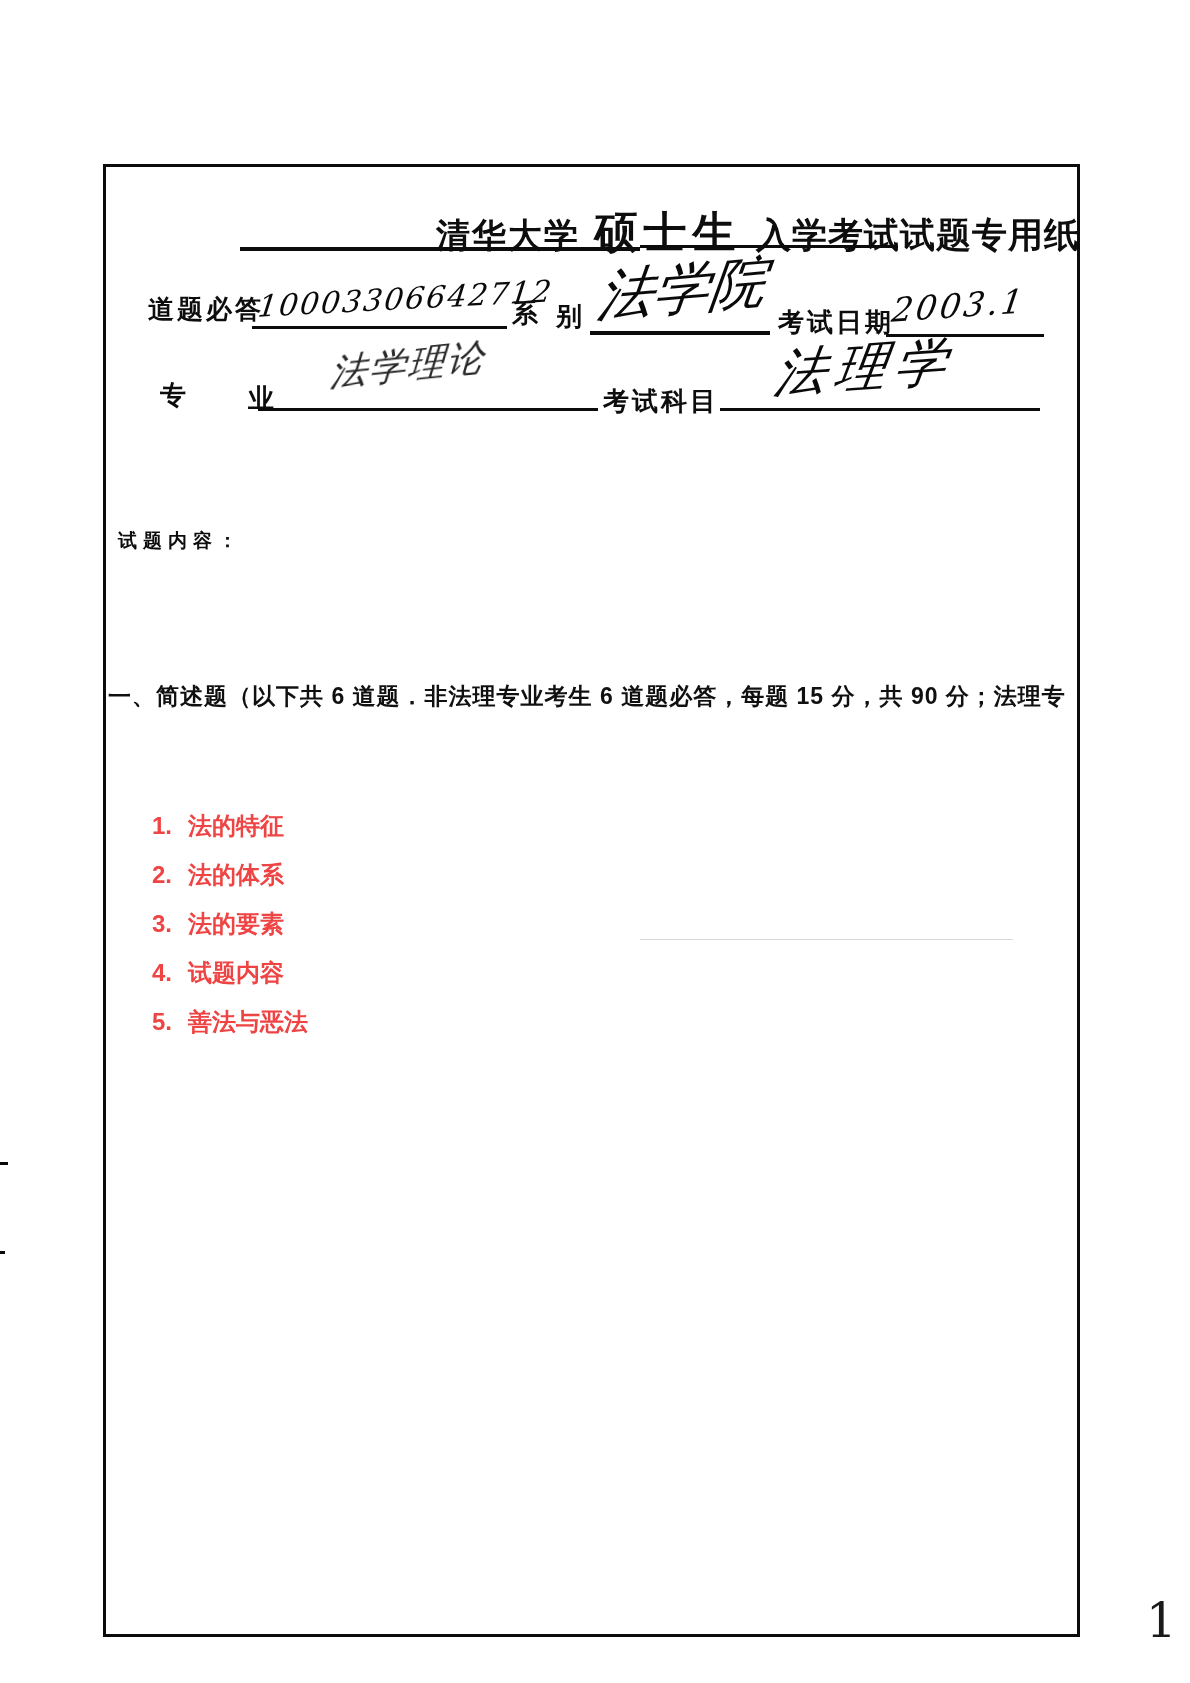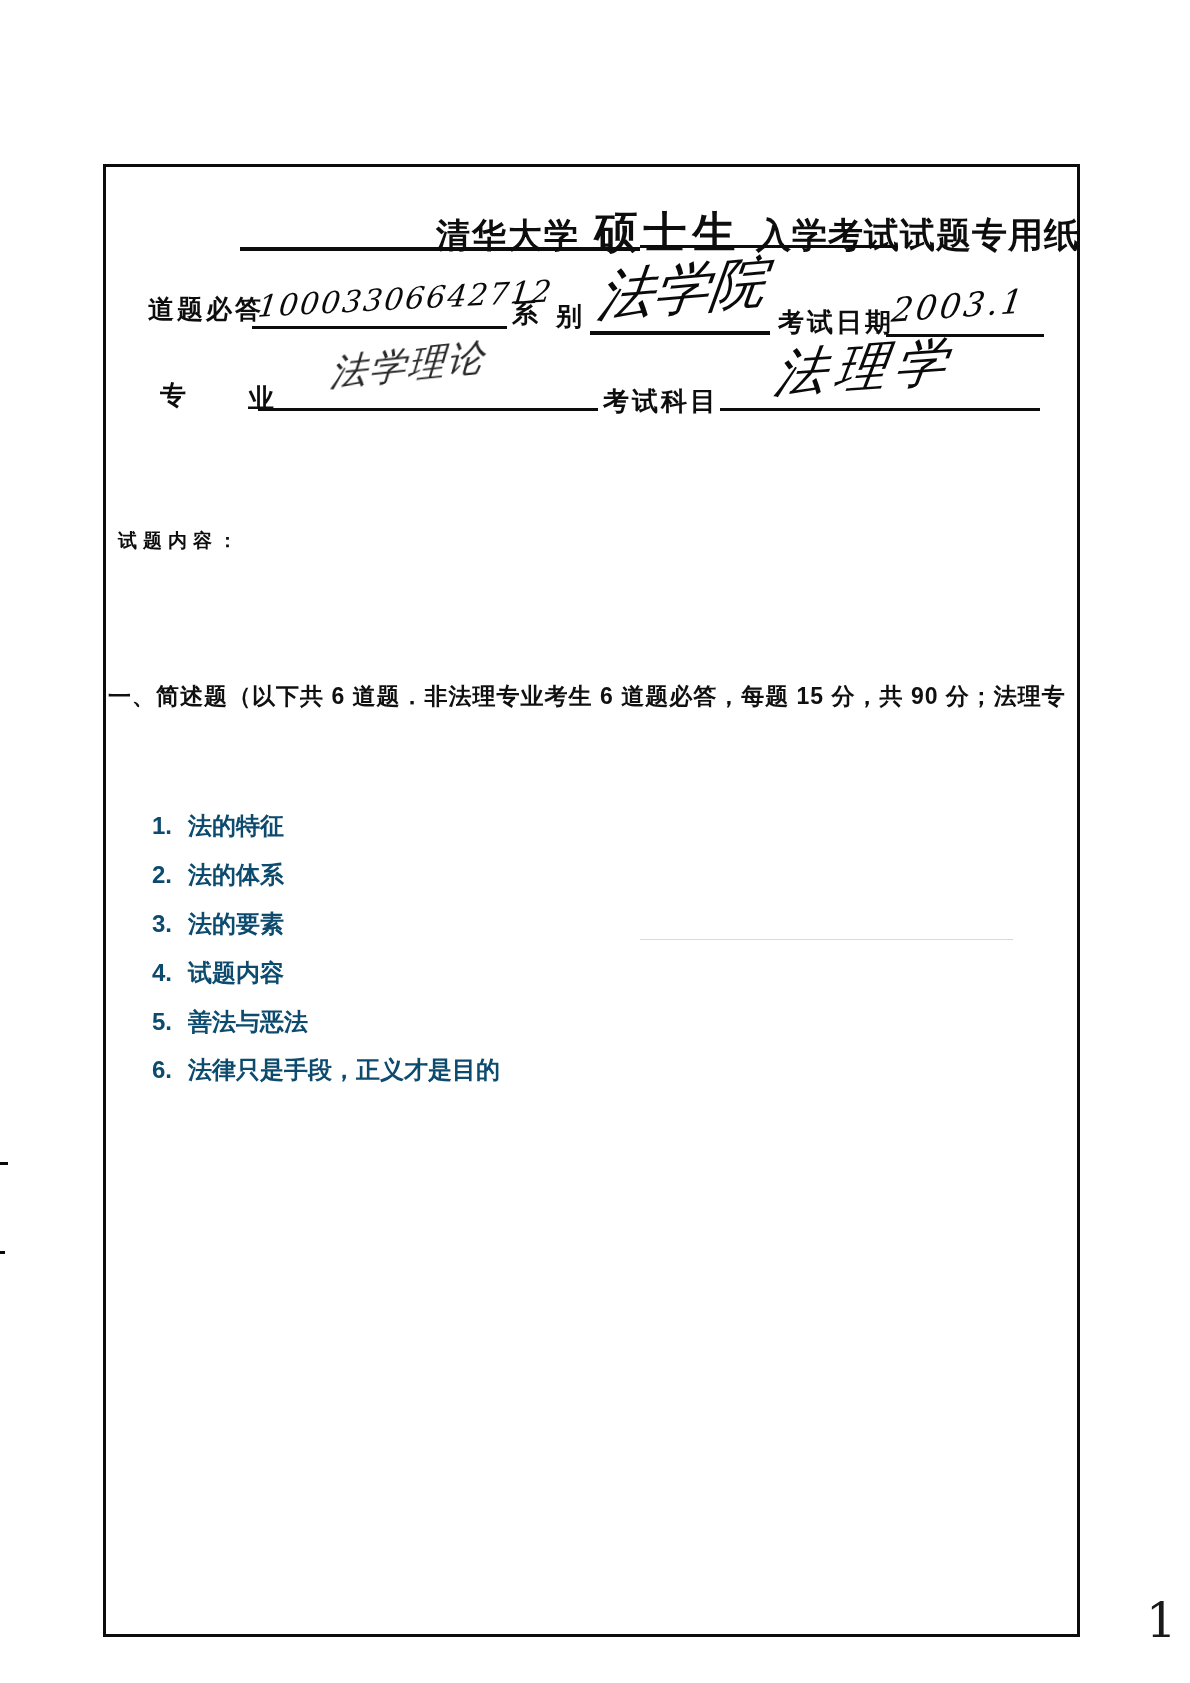"1. 法的特征" .q-row { color: #0c4a6e -> #ef4444 }
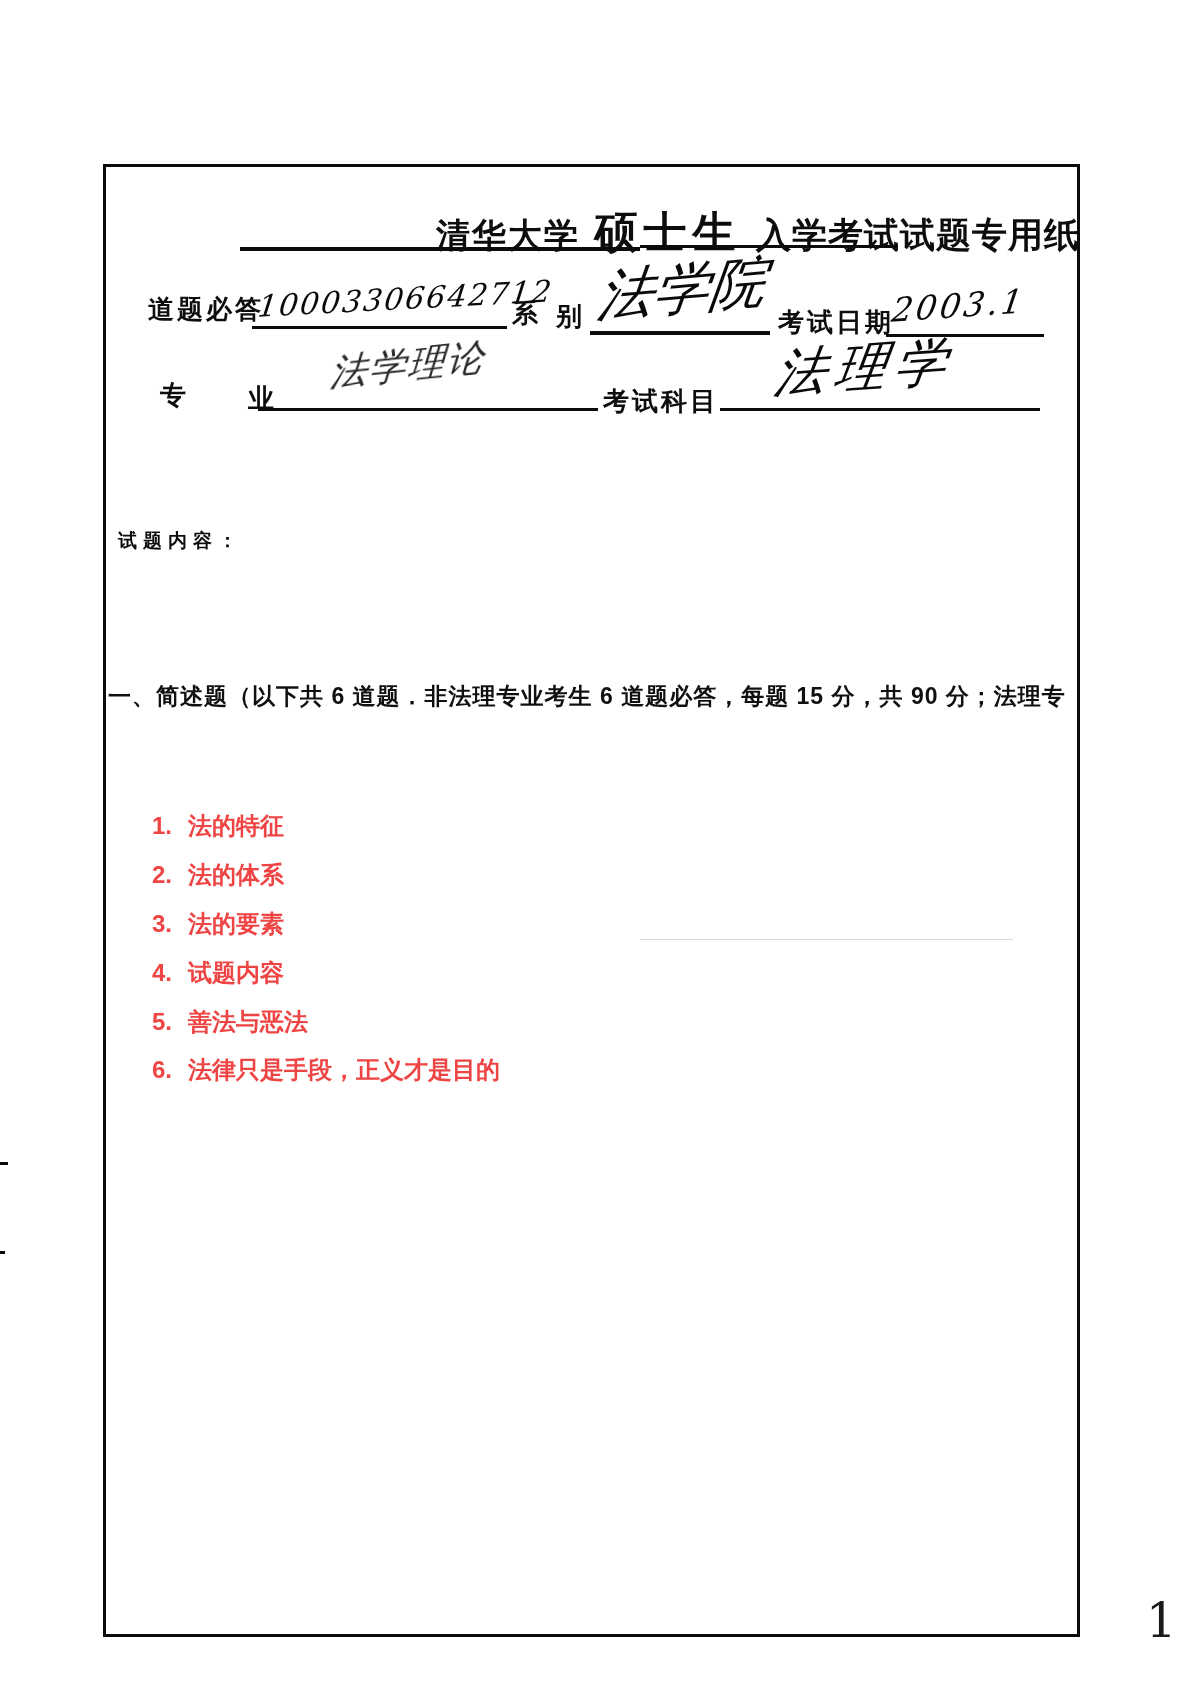"6. 法律只是手段，正义才是目的" div.q-row { html: <div> <span>6.</span><span>法律只是手段，正义才是目的</span> </div> -> none }
